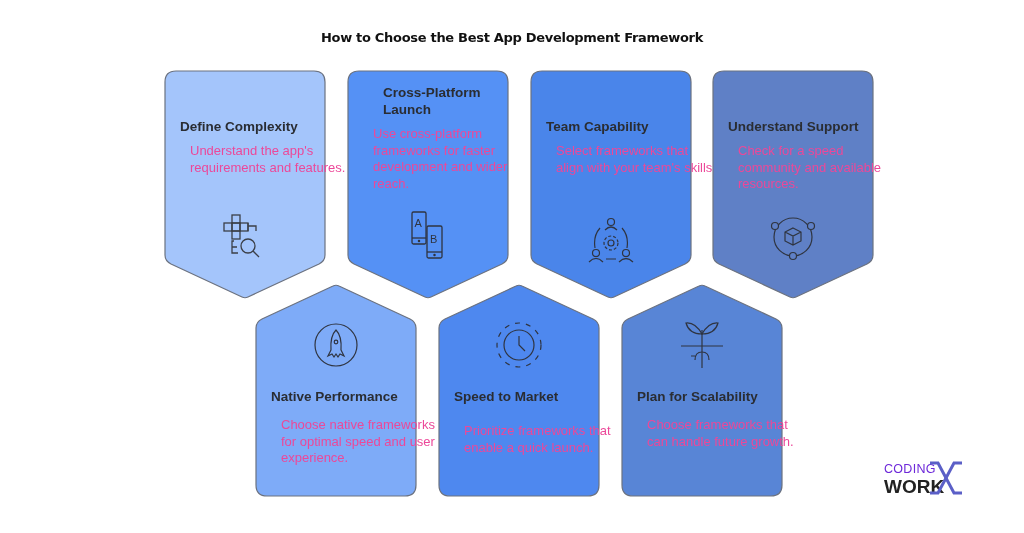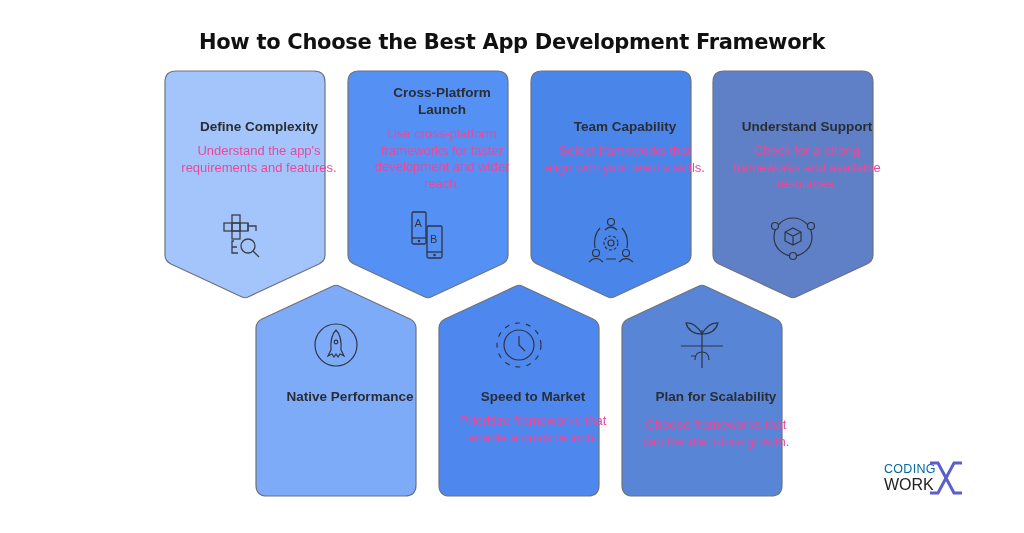"How to Choose the Best" .title { font-size: 21px -> 13px }
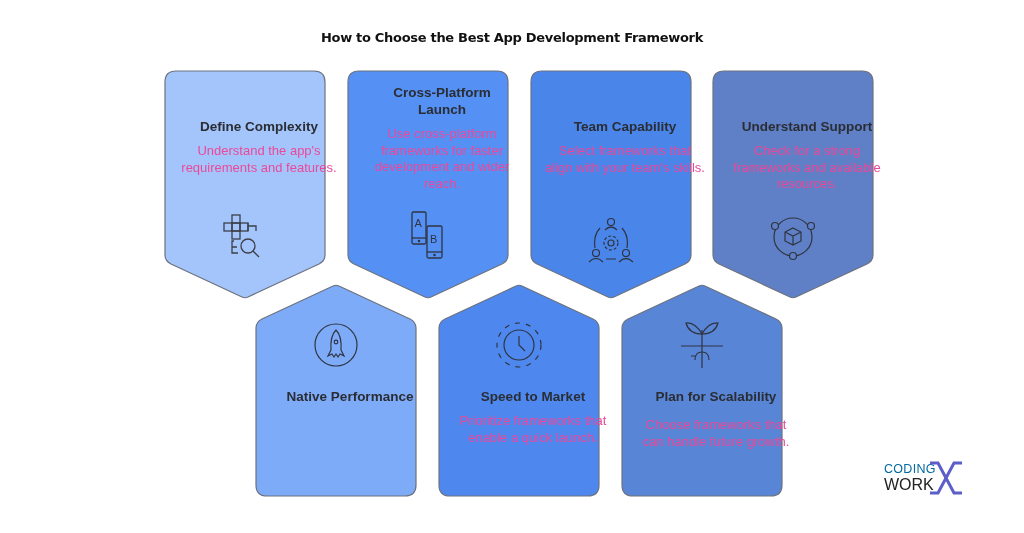"Cross-Platform Launch" .card .content { left: 4px -> 16px; text-align: center -> none }
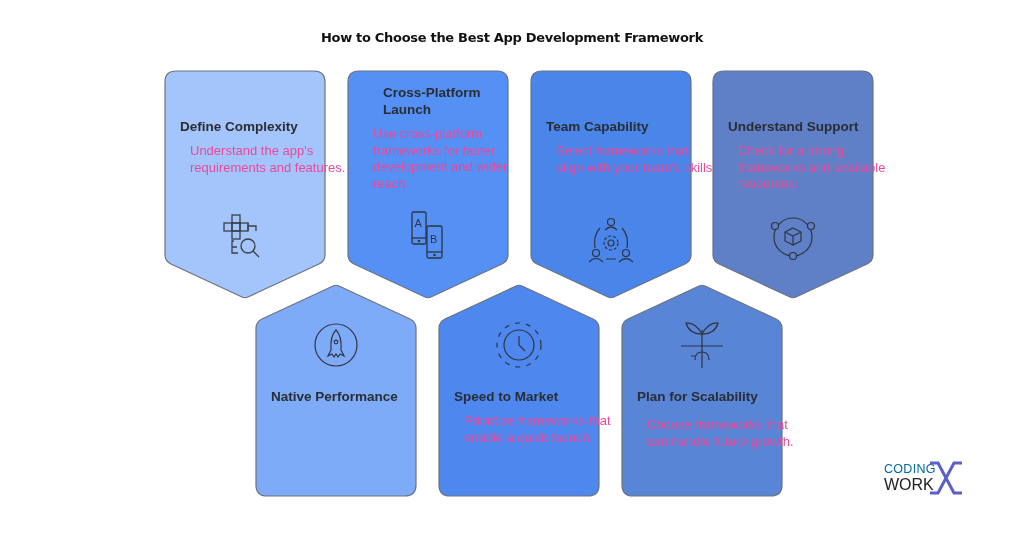"Check for a strong frameworks" p { text: strong frameworks -> speed community }
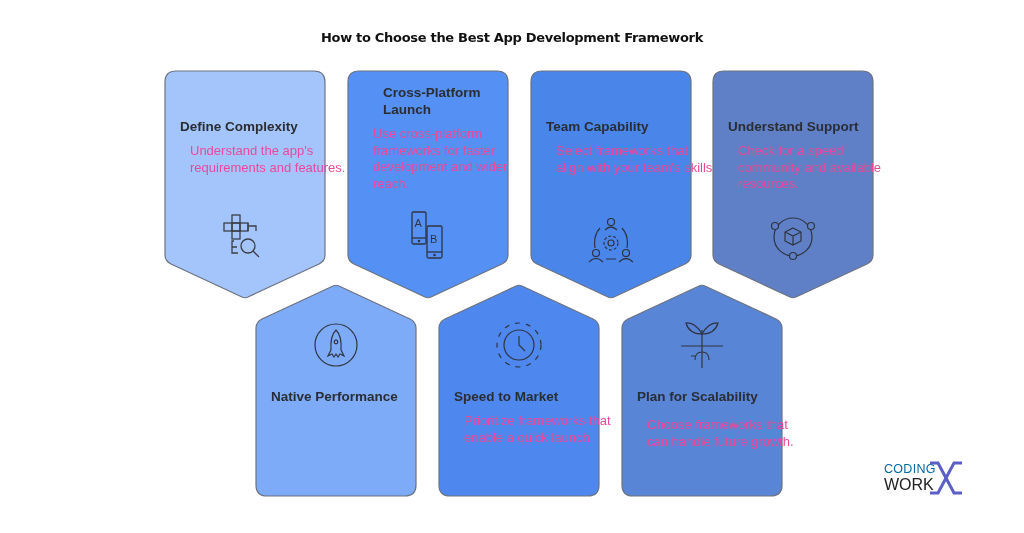"Choose native frameworks for optimal" p { html: none -> <p>Choose native frameworks for optimal speed and user experience.</p> }
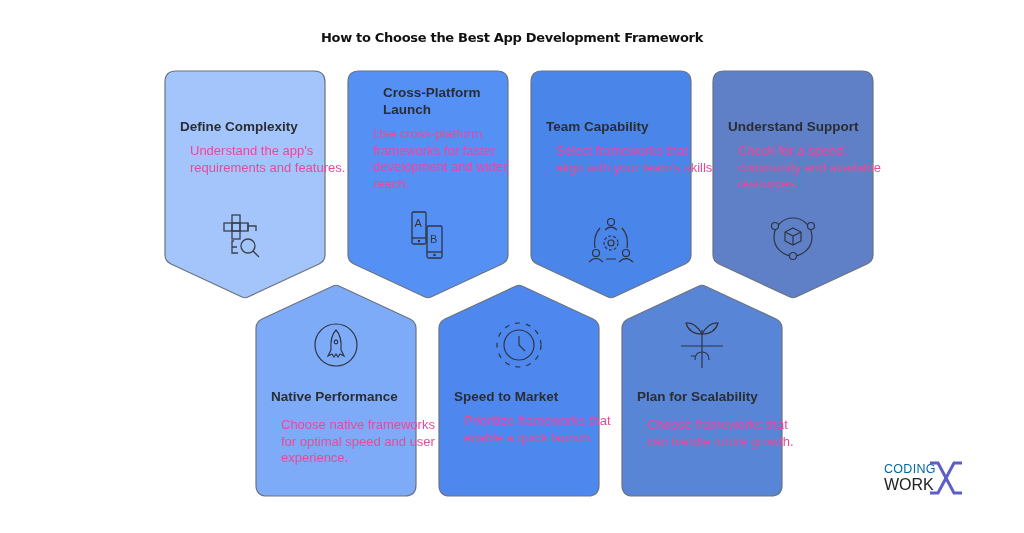"Prioritize frameworks that enable a" p { margin-top: 8px -> 18px }
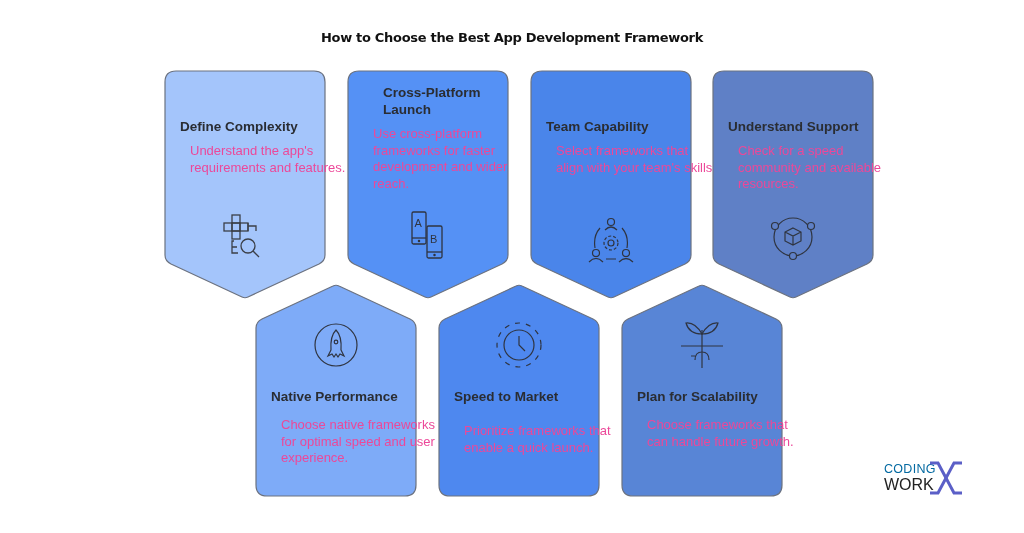"CODING" .logo .t1 { color: #0369a1 -> #6d28d9 }
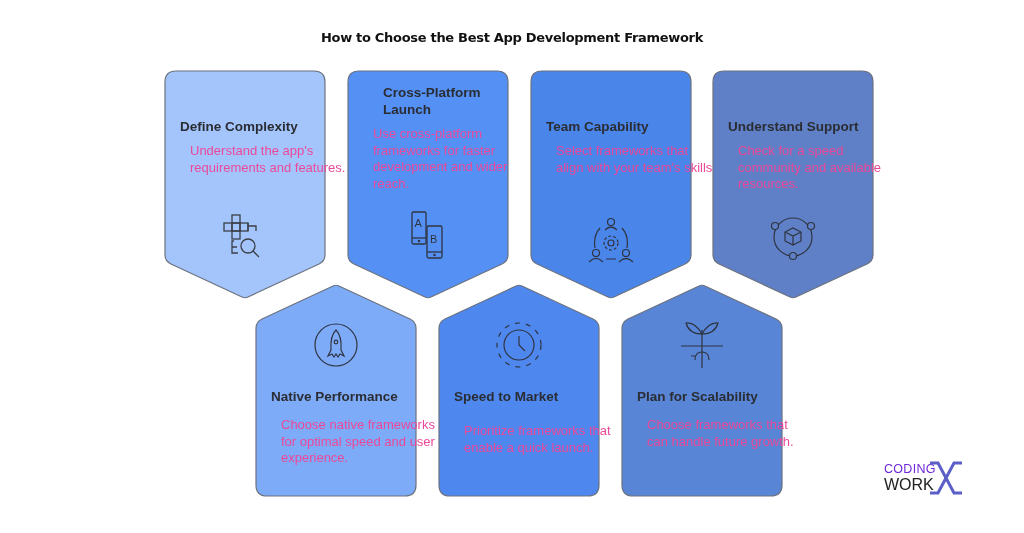"WORK" .logo .t2 { font-size: 16px -> 19px; font-weight: normal -> bold }
